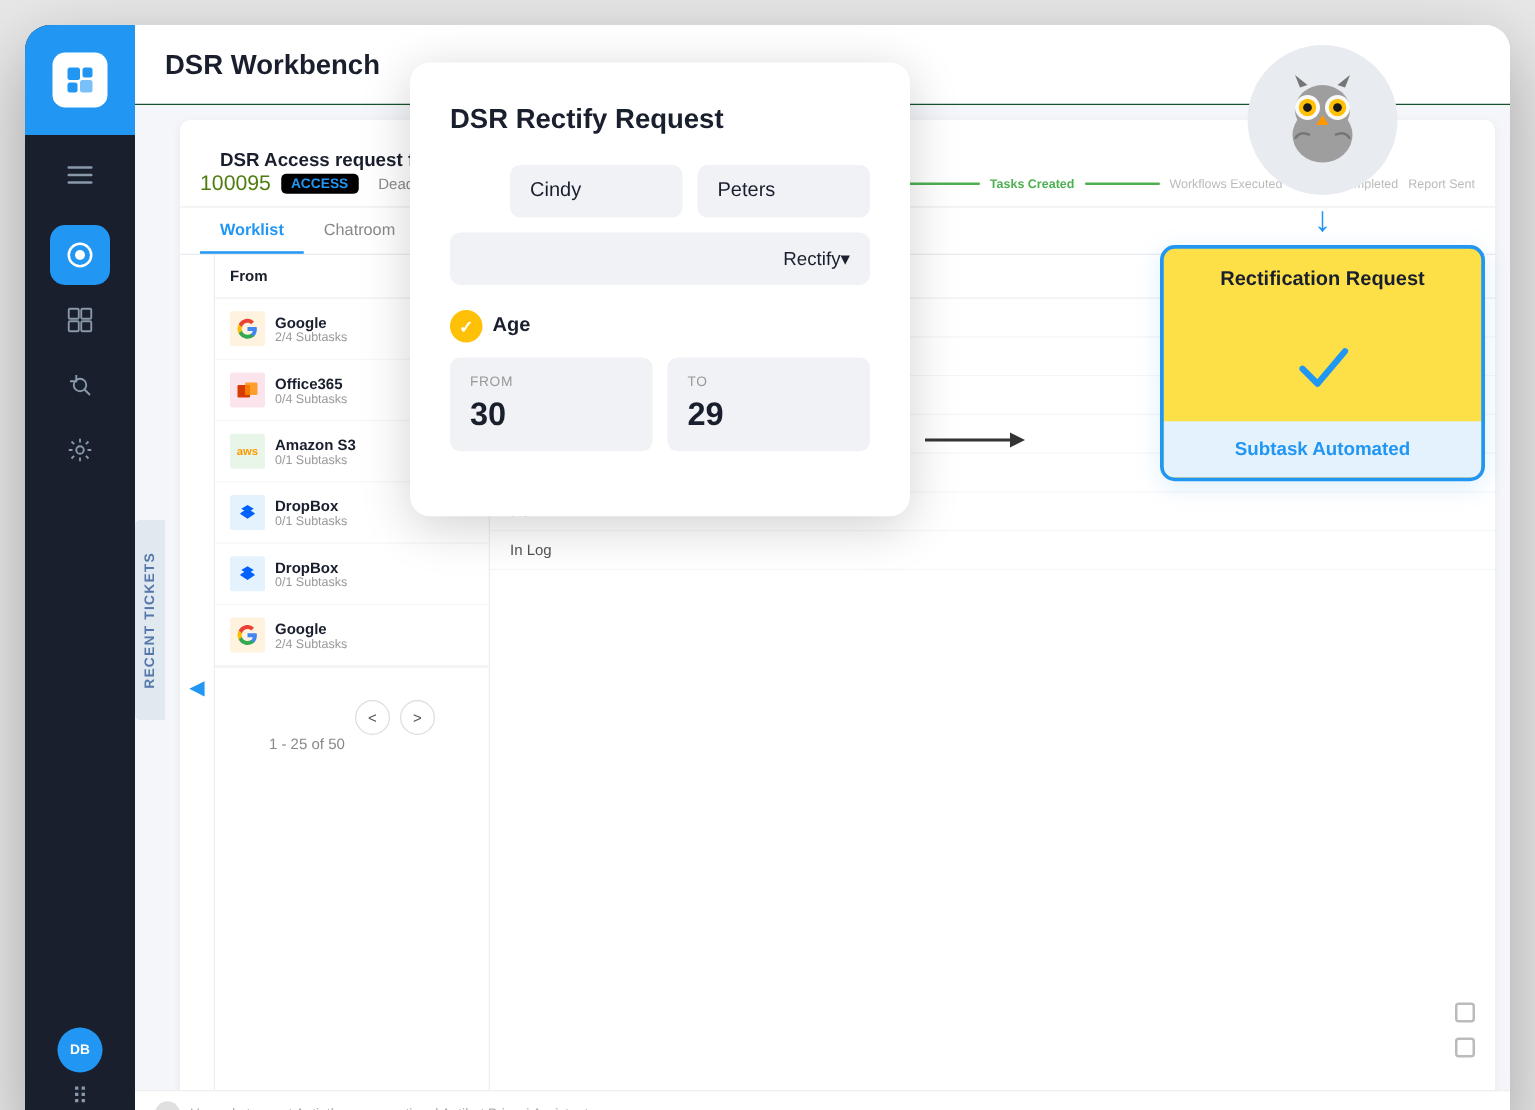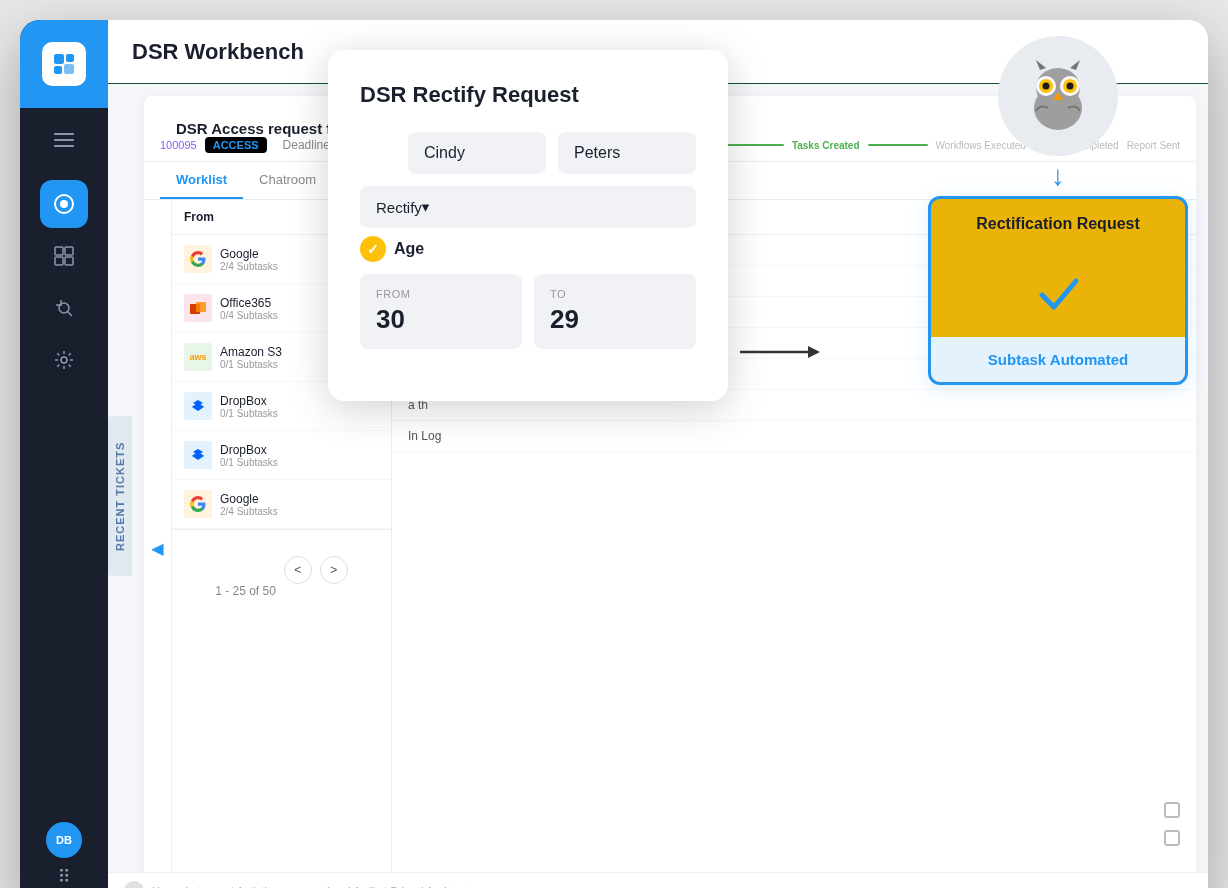"100095" .id-badge { color: #8b5cf6 -> #4d7c0f; font-size: 11px -> 17px }
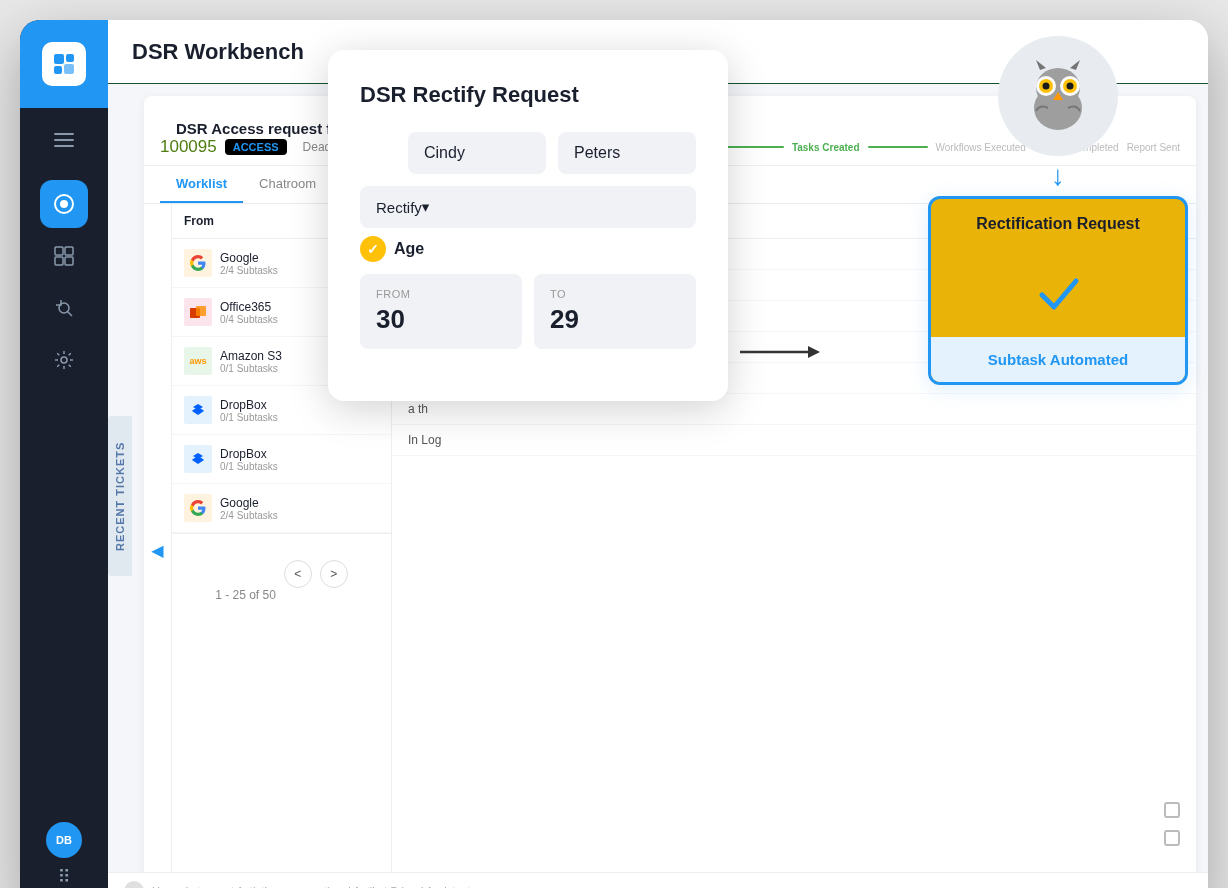"Rectify" .request-type-select { justify-content: flex-start -> flex-end; margin-bottom: 8px -> 20px }
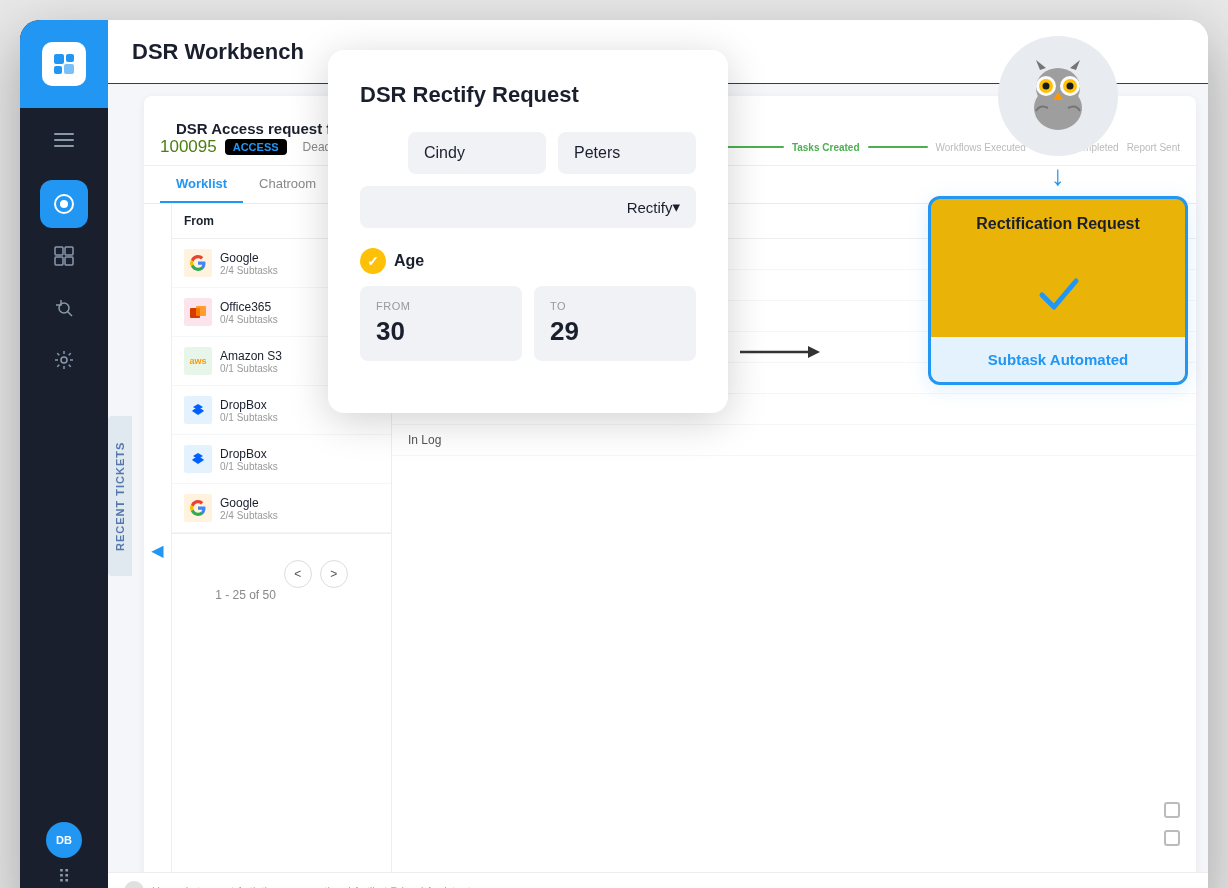"Rectification Request" .rectification-box { background: #eab308 -> #fde047 }
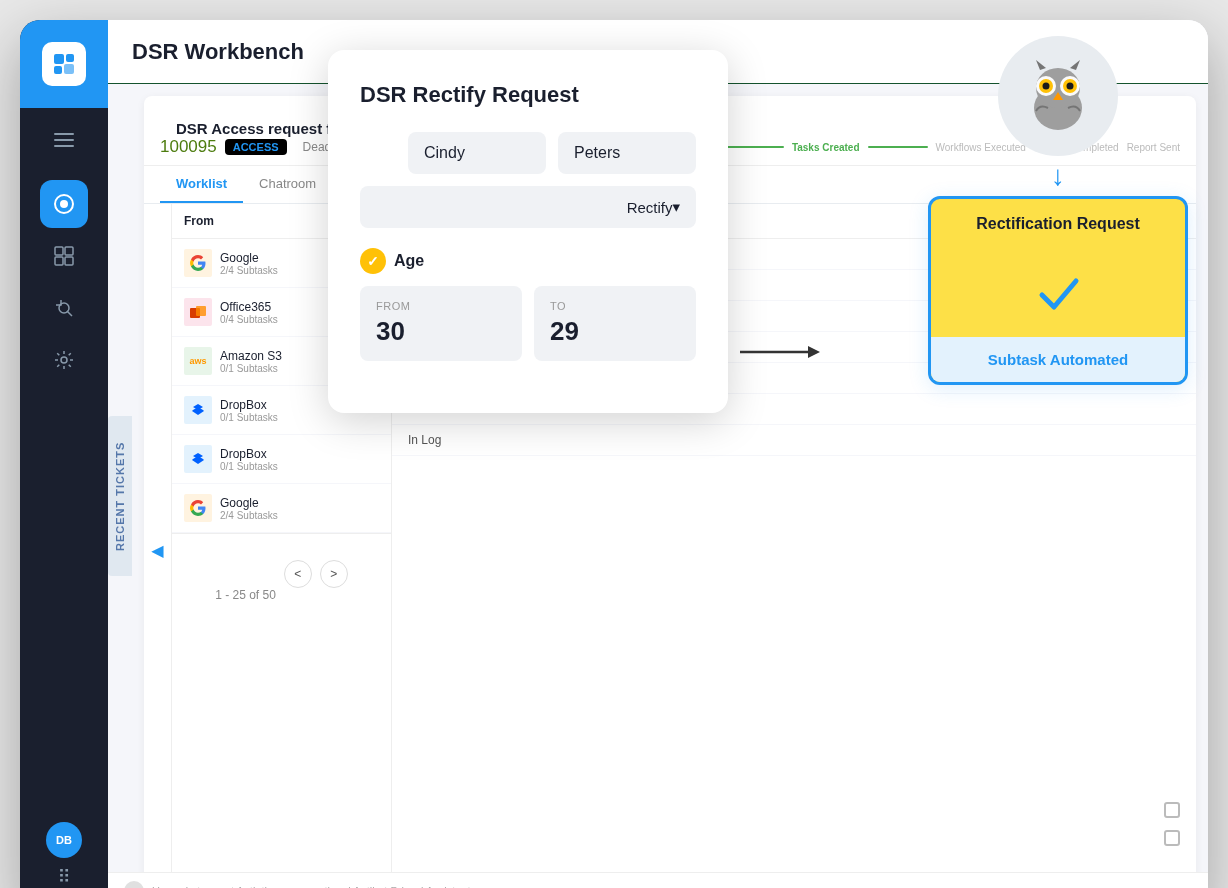"Google" .task-name { font-weight: 400 -> 700 }
